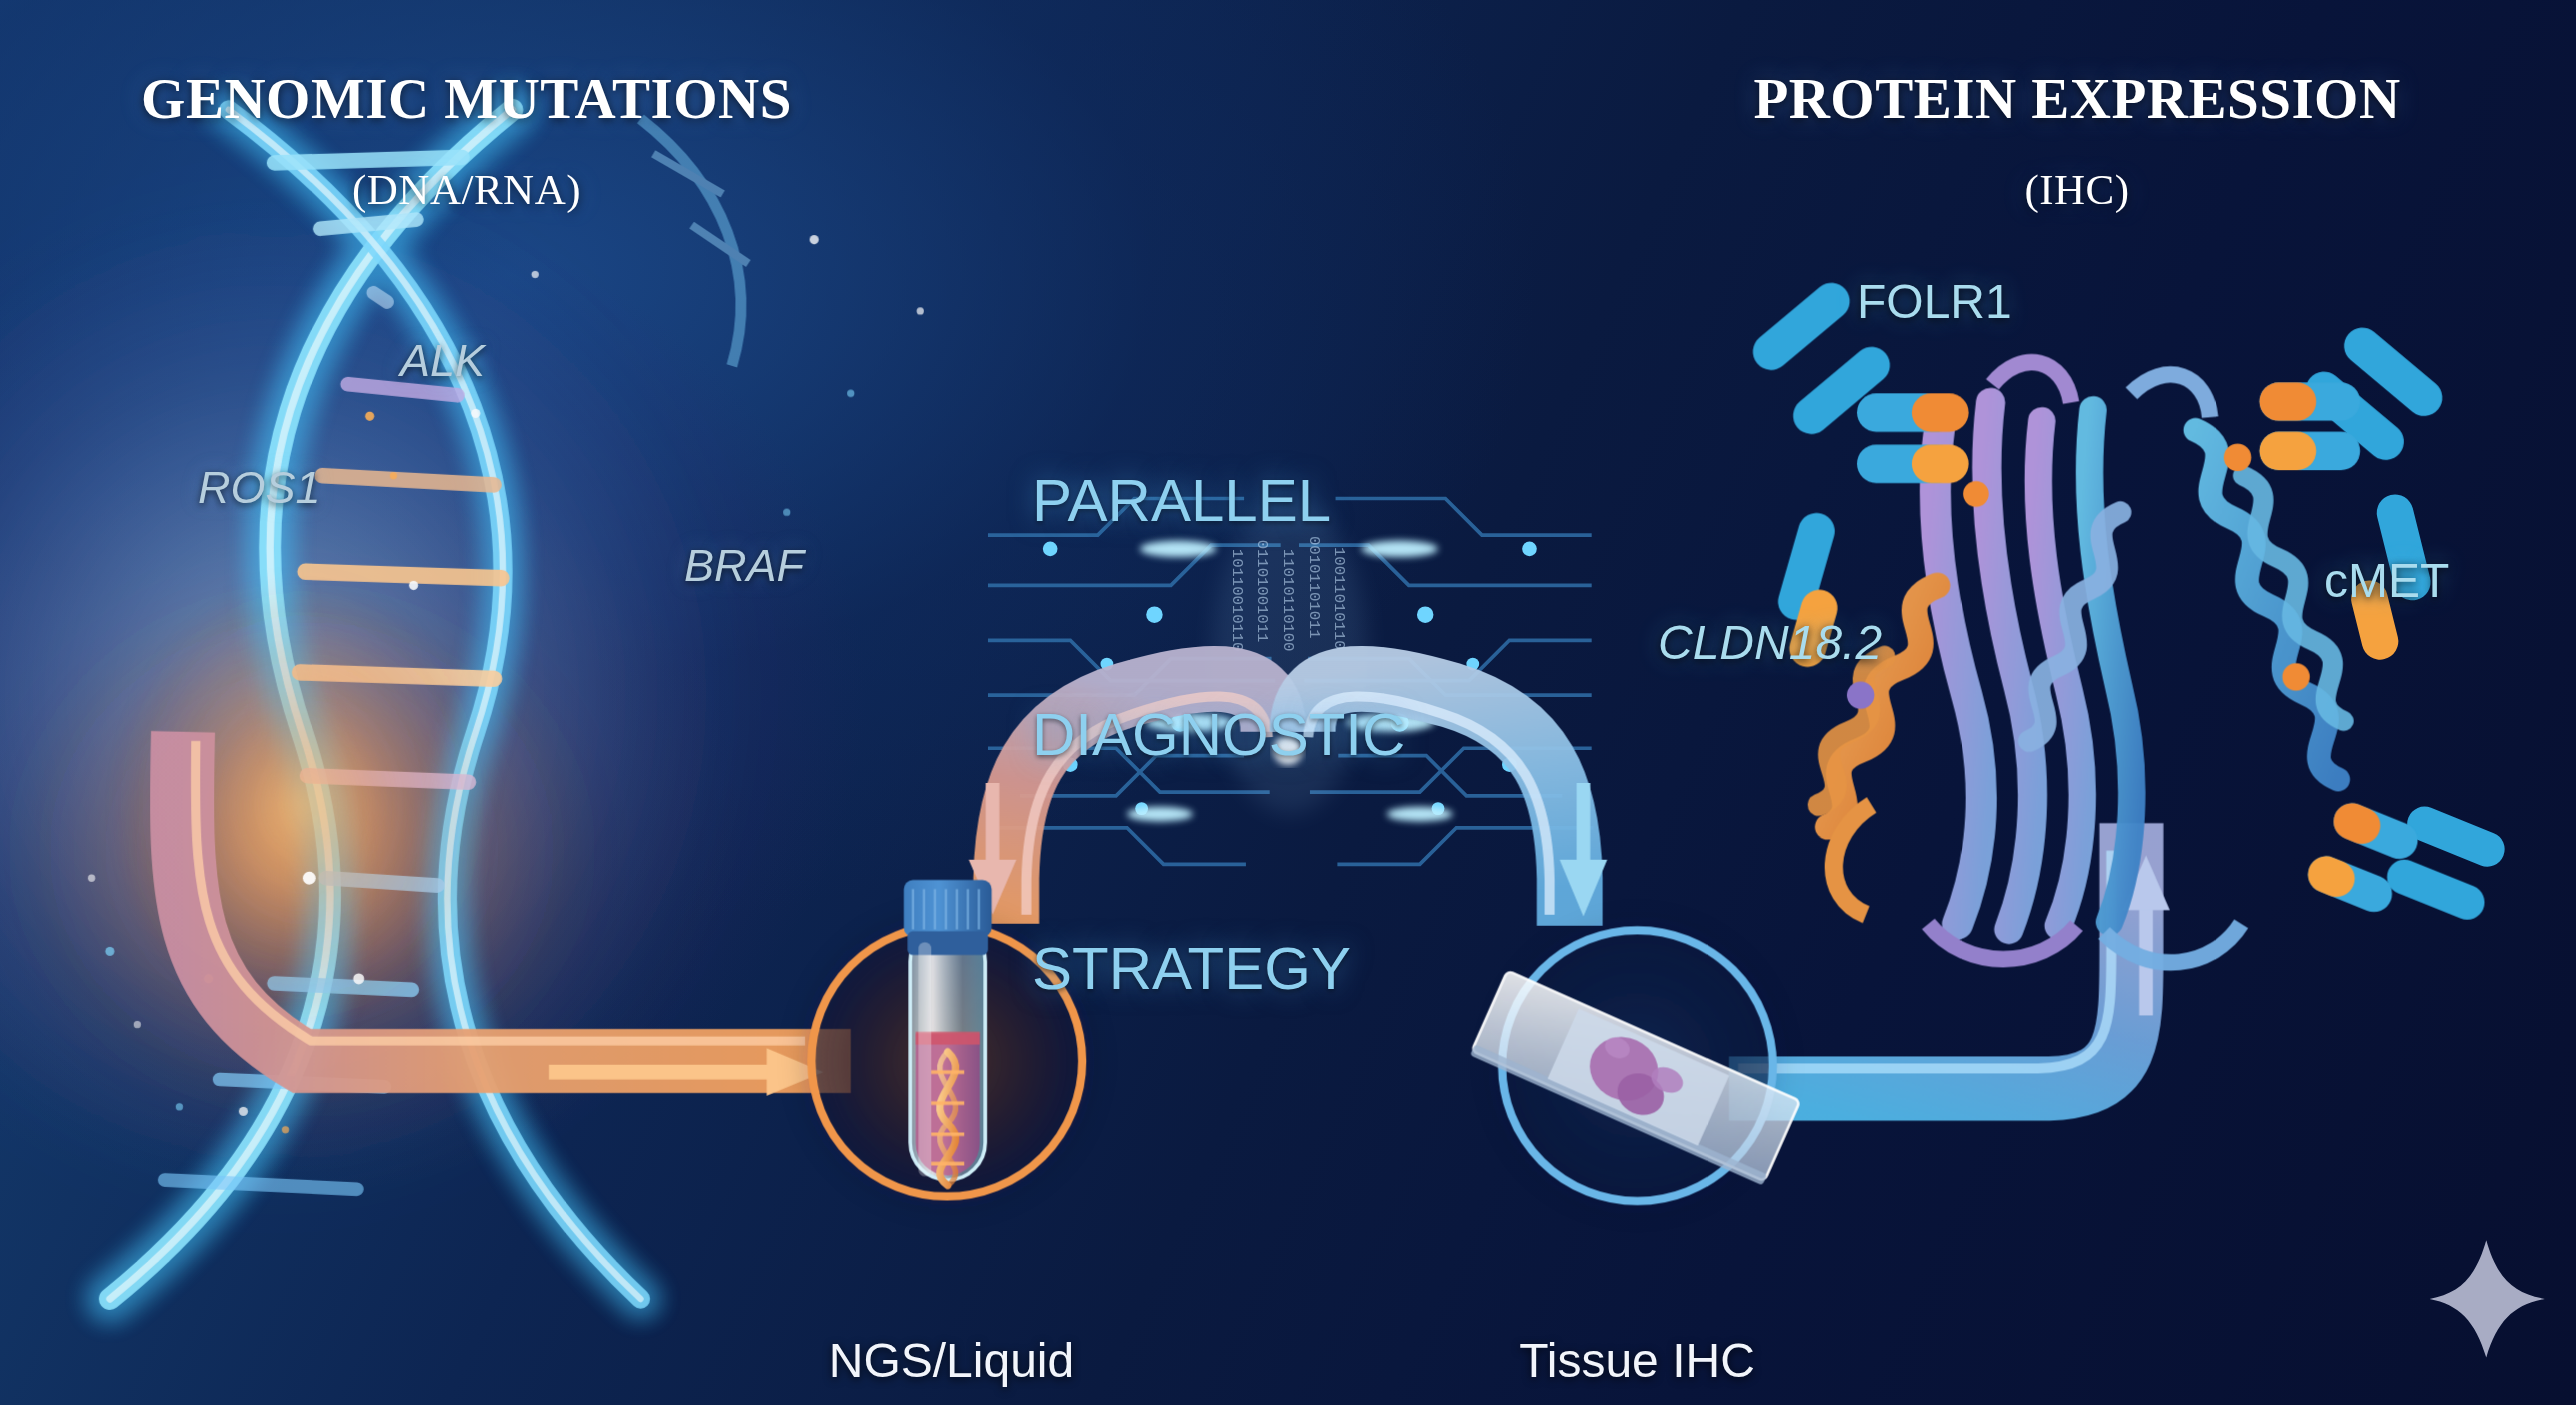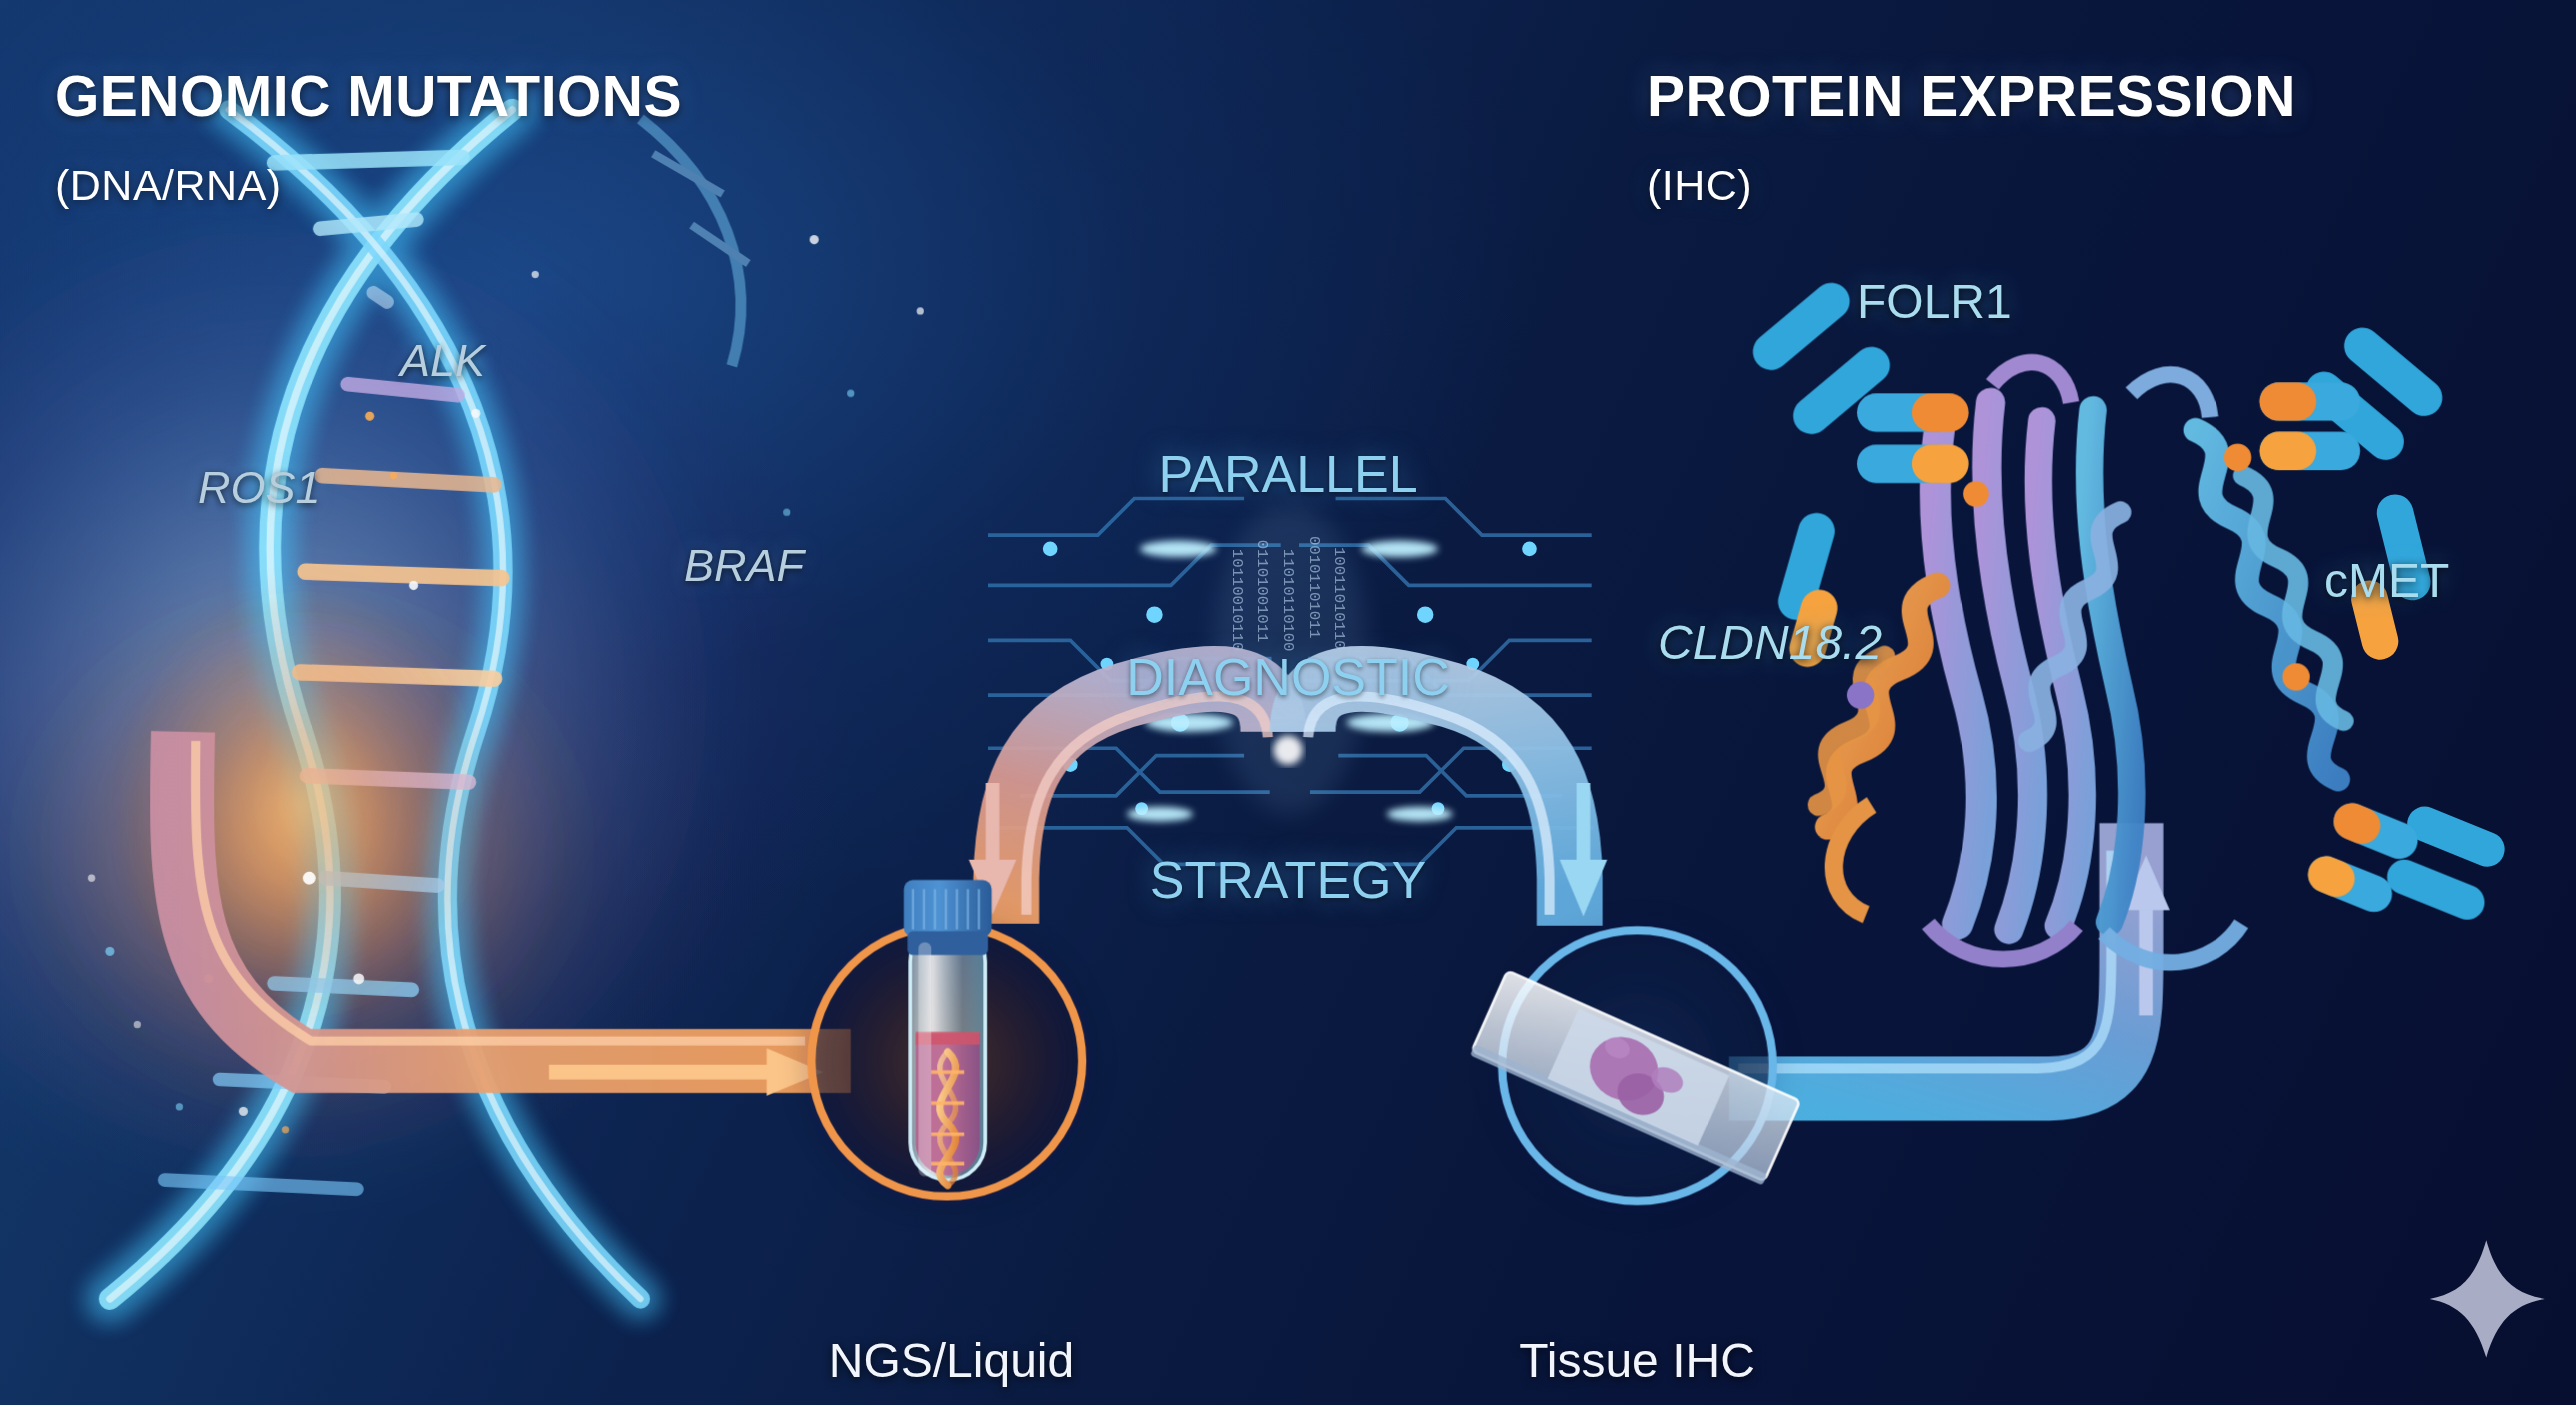"GENOMIC MUTATIONS" .hdr { font-family: none -> Liberation Serif, serif; text-align: left -> center }
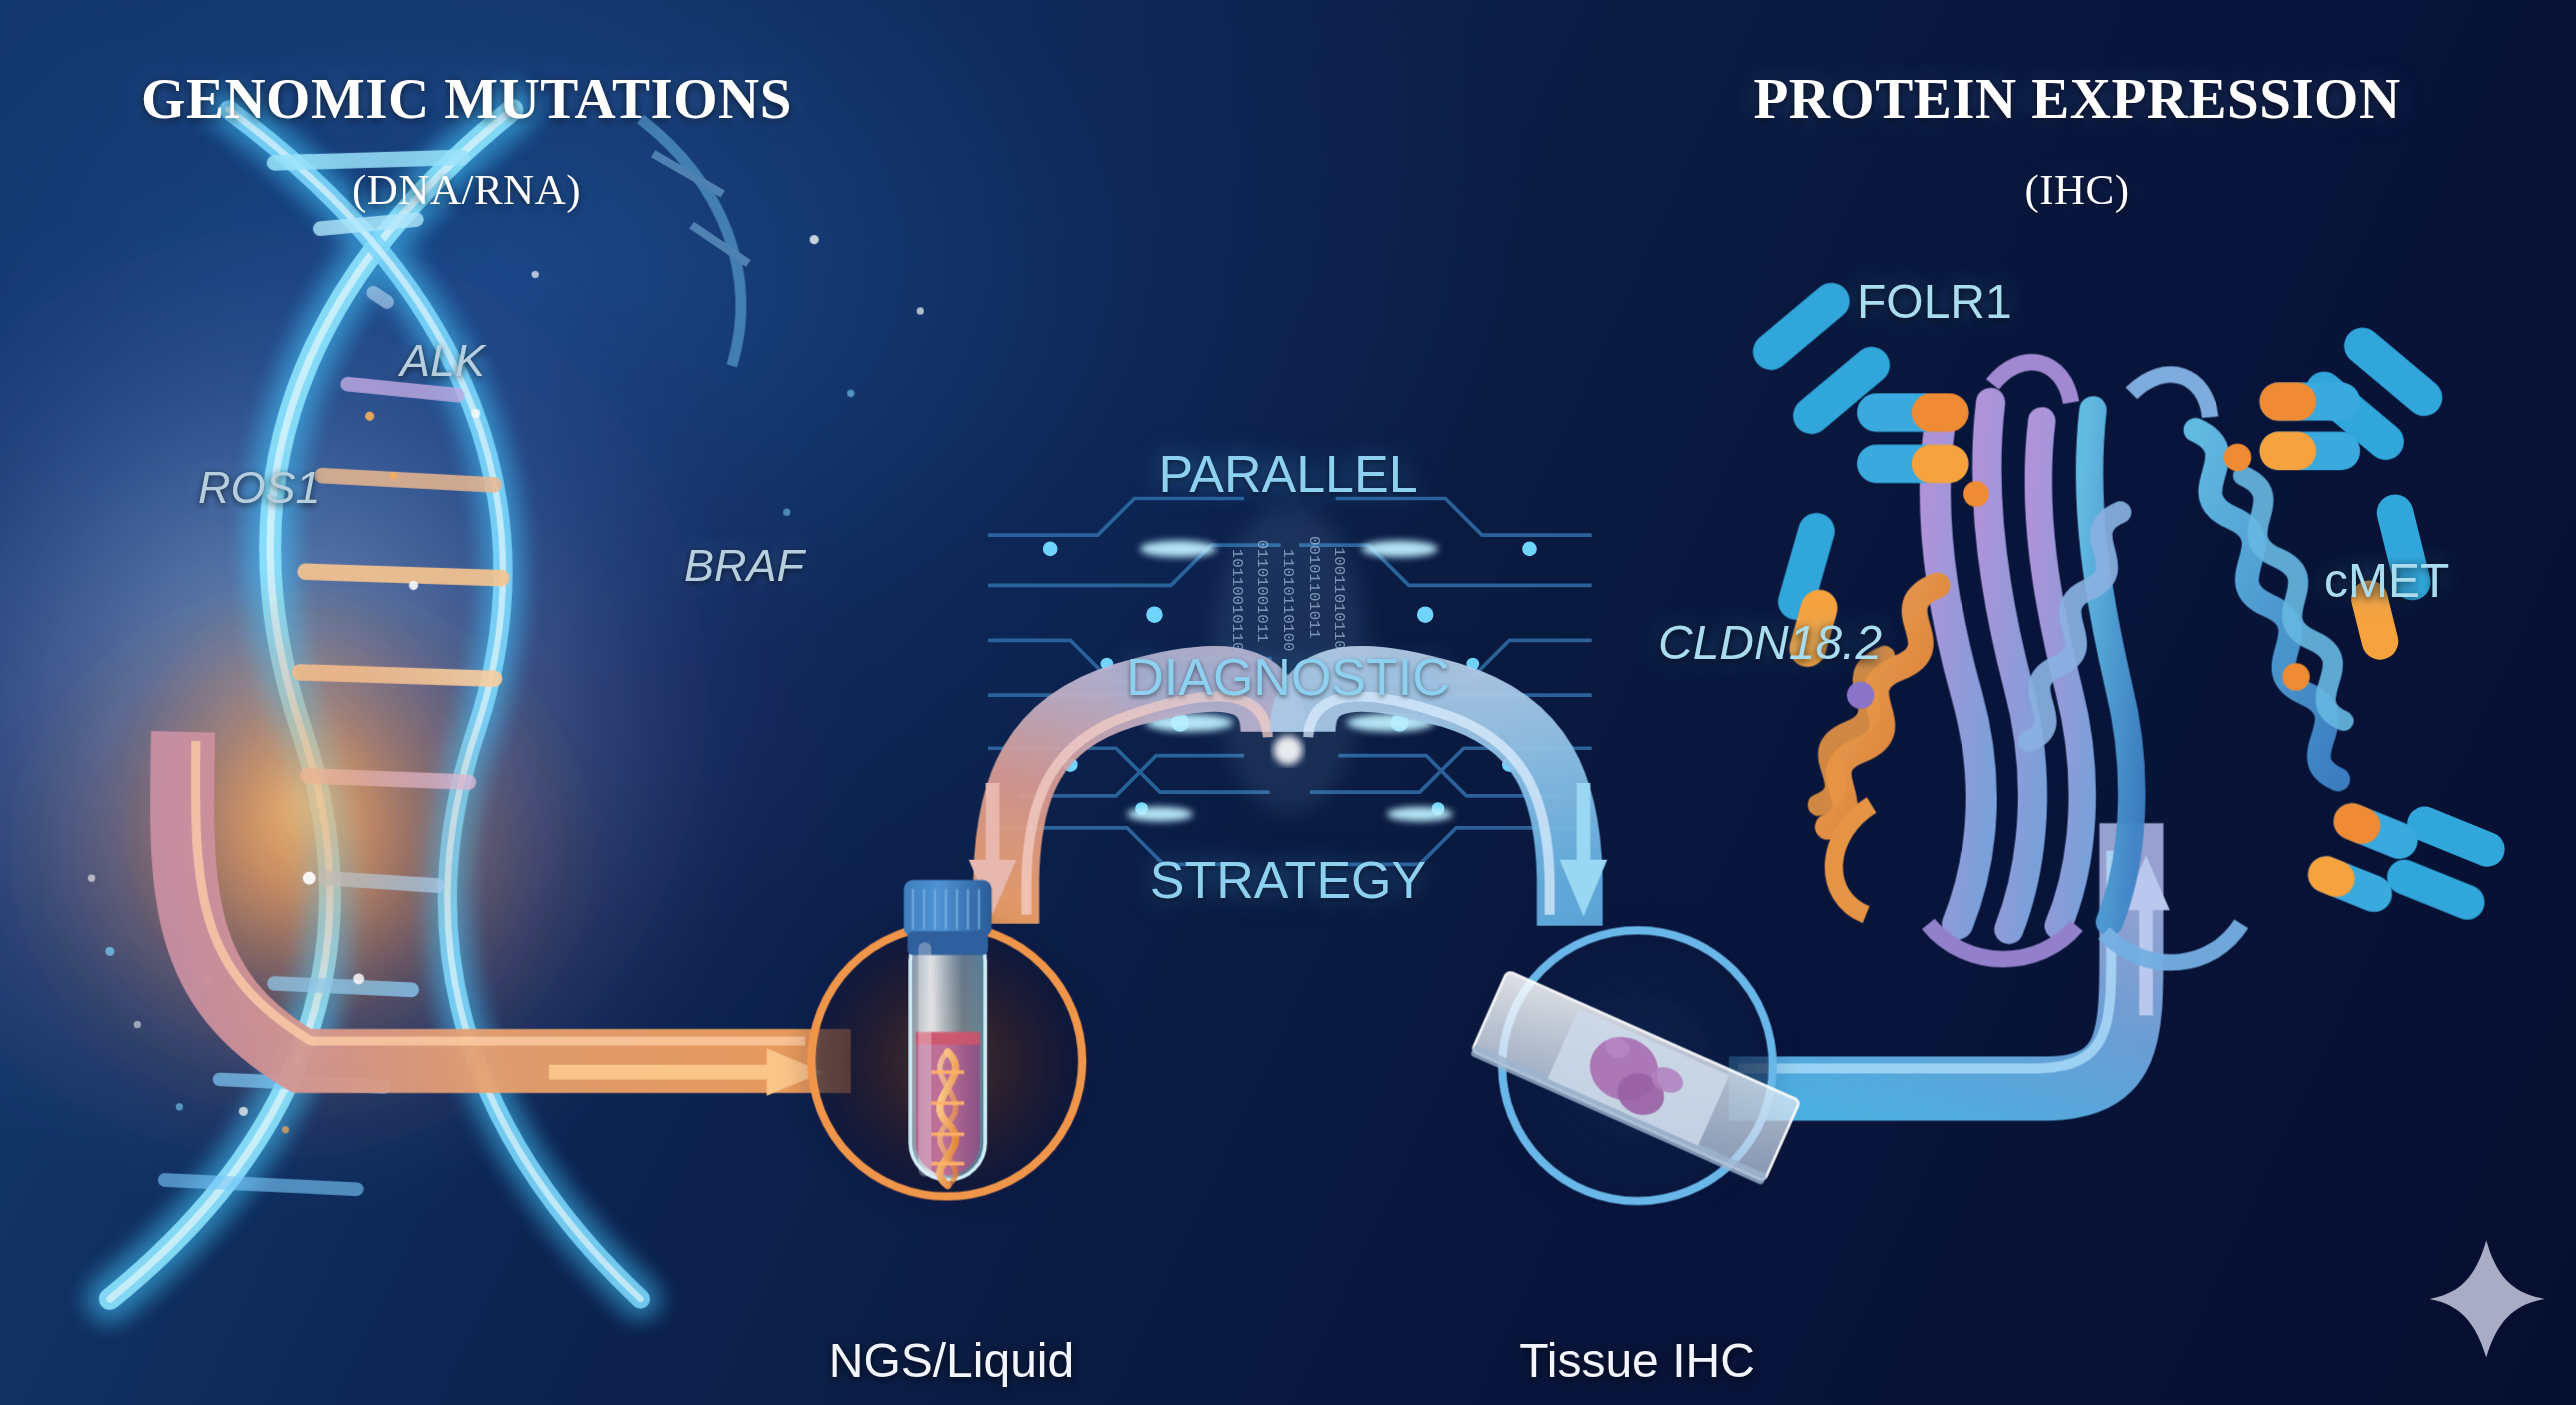"PARALLEL" #center-title { font-size: 52px -> 60px; text-align: center -> left }
